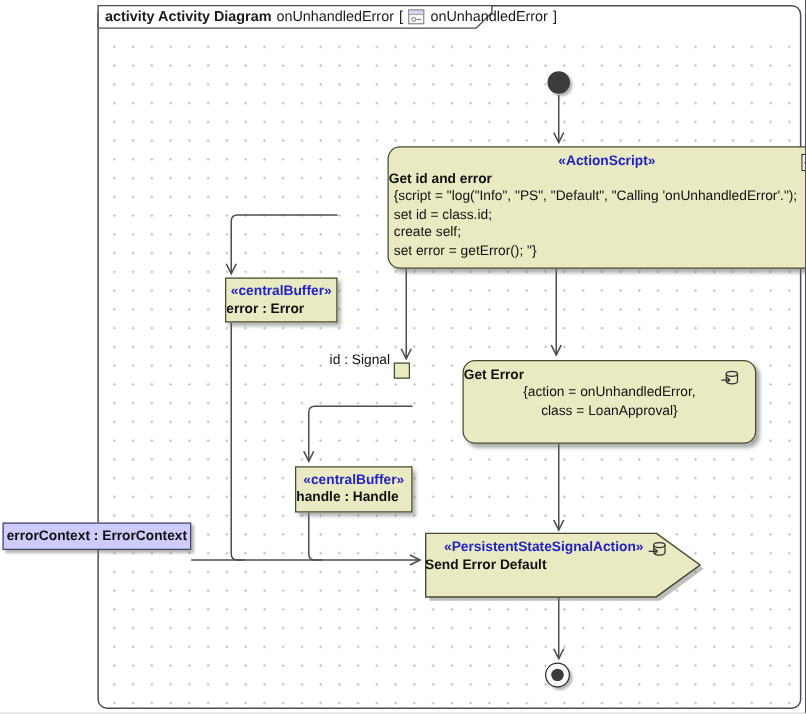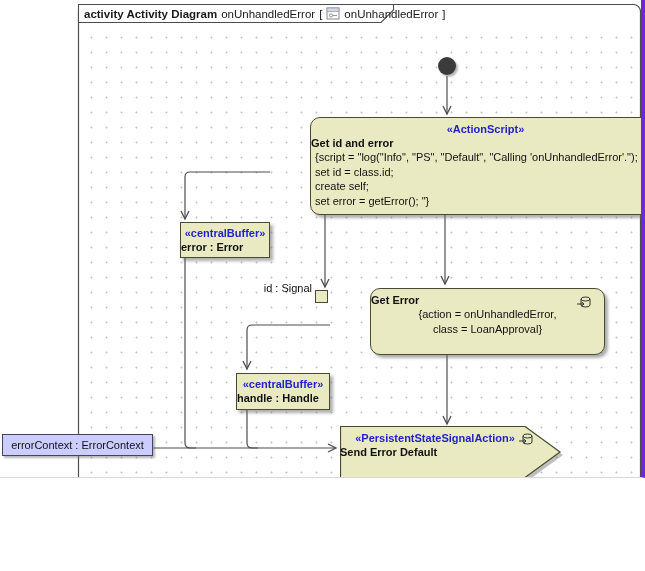"activity Activity Diagram" #canvas { border-right: 4px solid #6d28d9 -> 1px solid #6d28d9; height: 478px -> 571px }
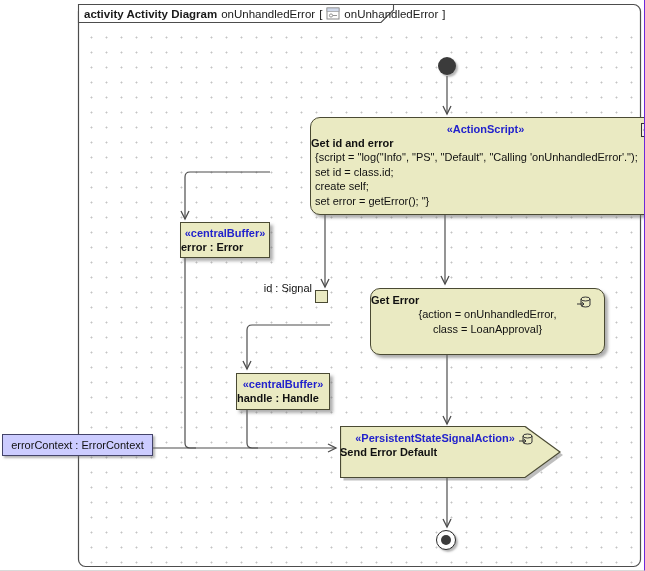"errorContext : ErrorContext" .ctx { font-weight: normal -> bold; top: 434px -> 418px }
